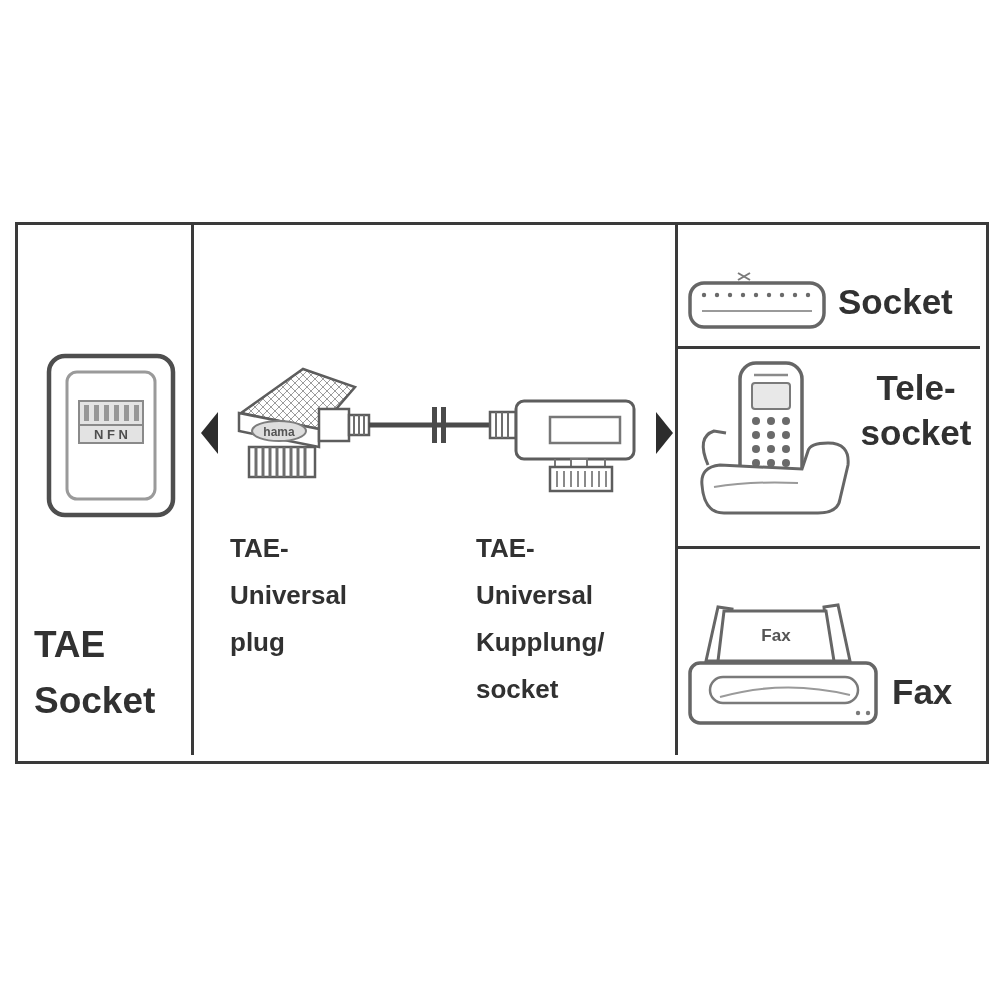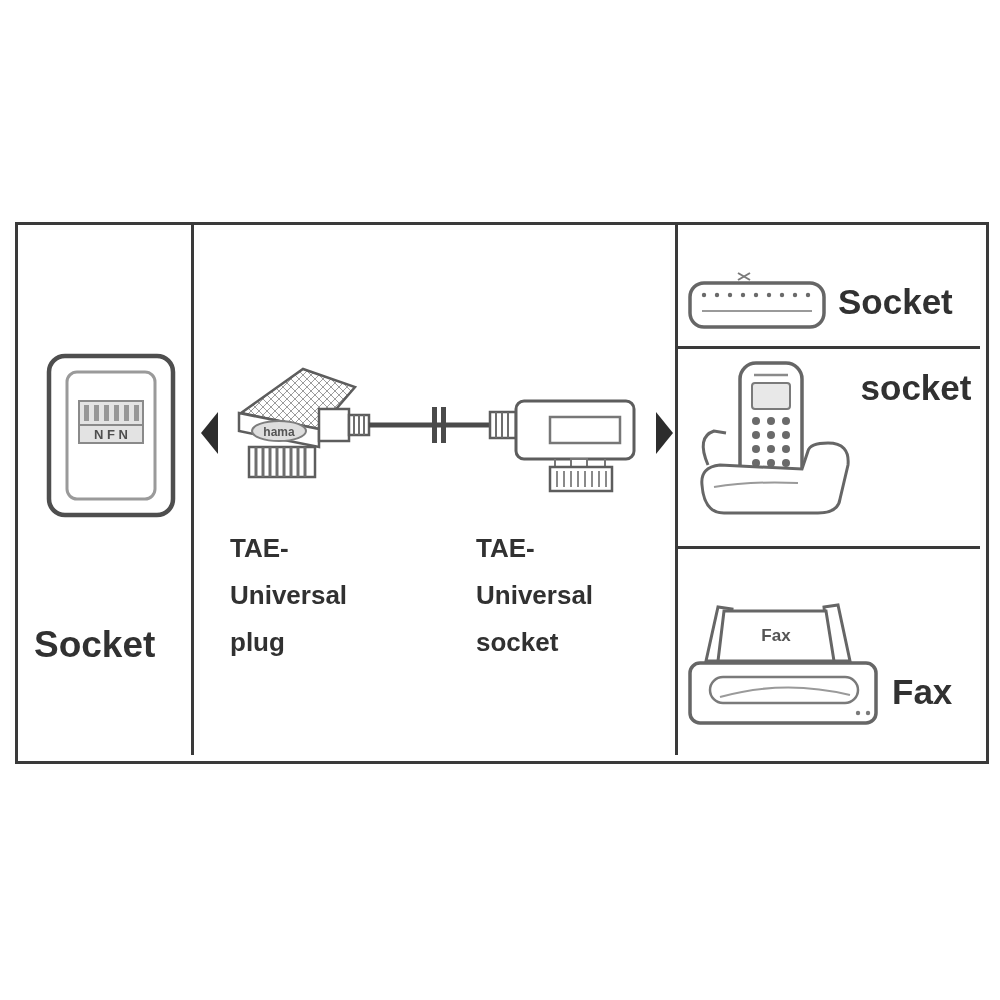"Tele-" div { html: none -> <div>Tele-</div> }
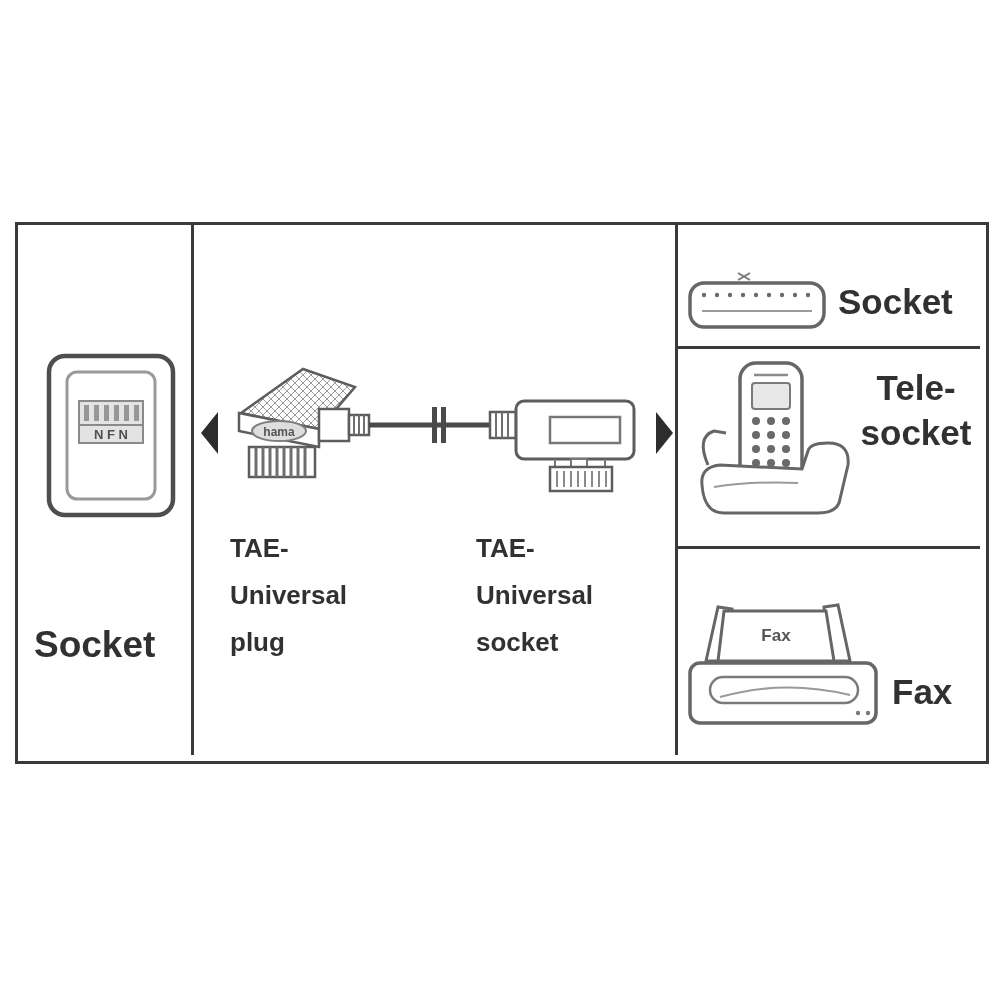"TAE" div { html: none -> <div>TAE</div> }
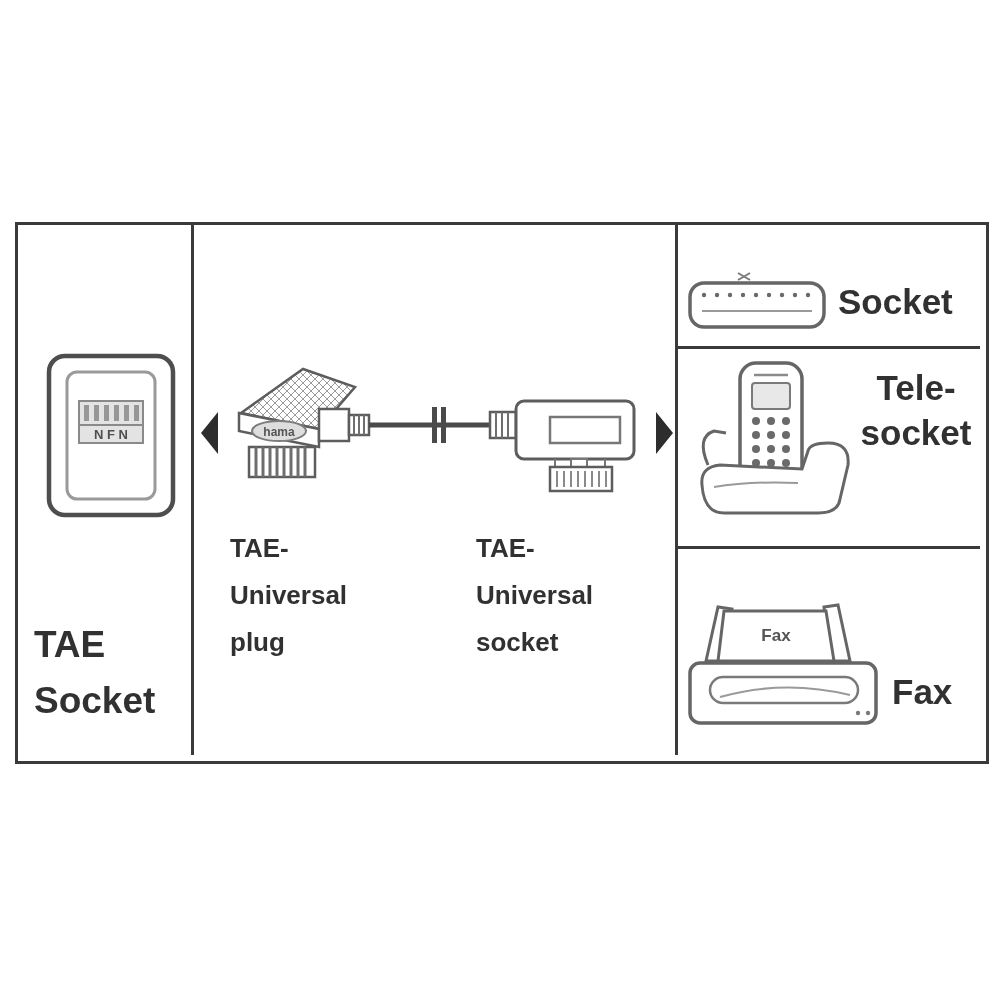"Kupplung/" div { html: none -> <div>Kupplung/</div> }
